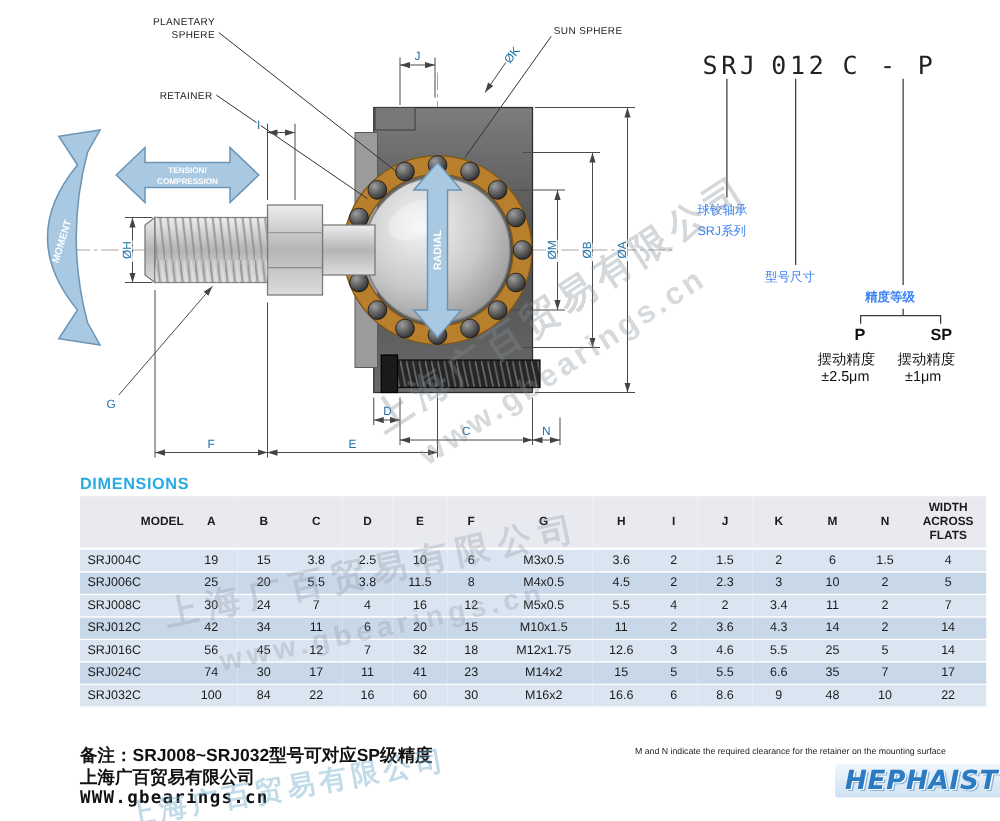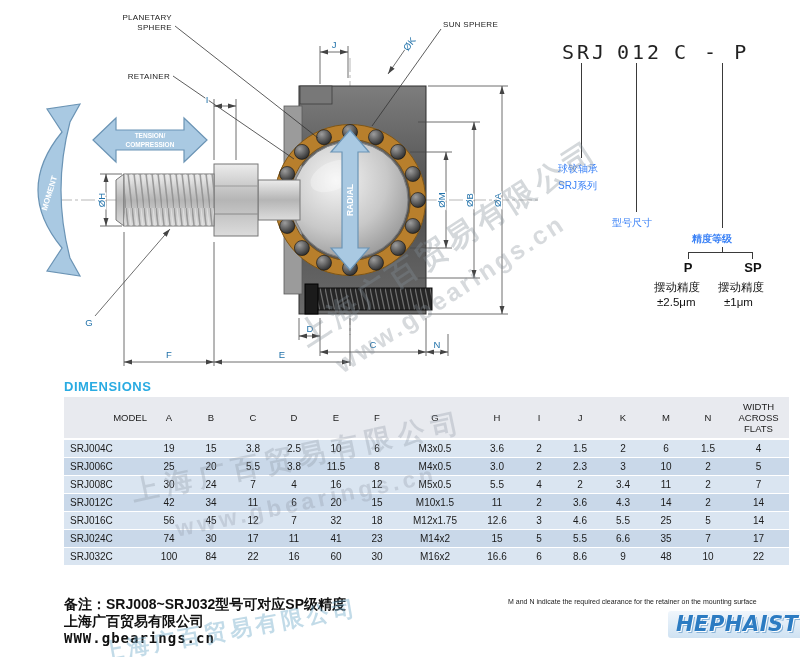"WIDTH ACROSS FLATS" .dim-table th { font-weight: normal -> bold }
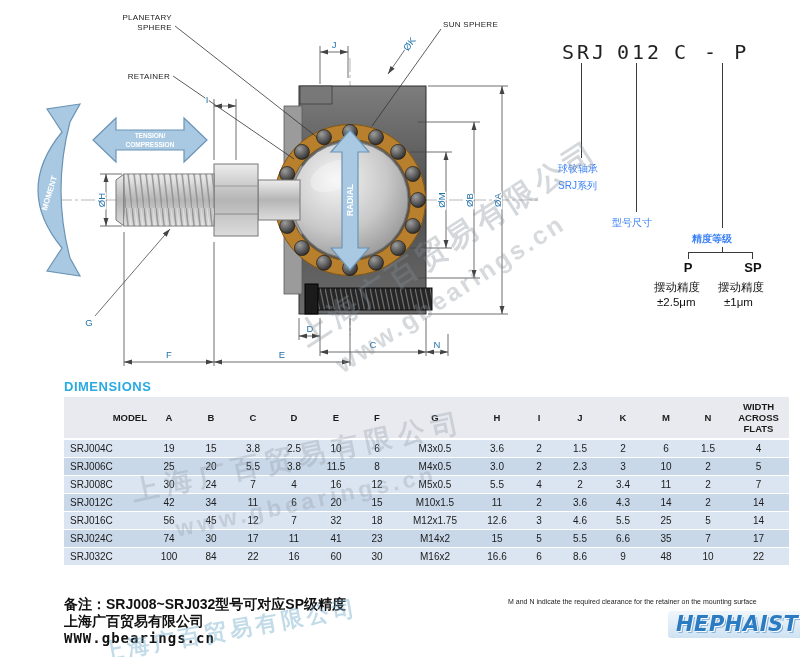"3.0" td { text: 3.0 -> 4.5 }
